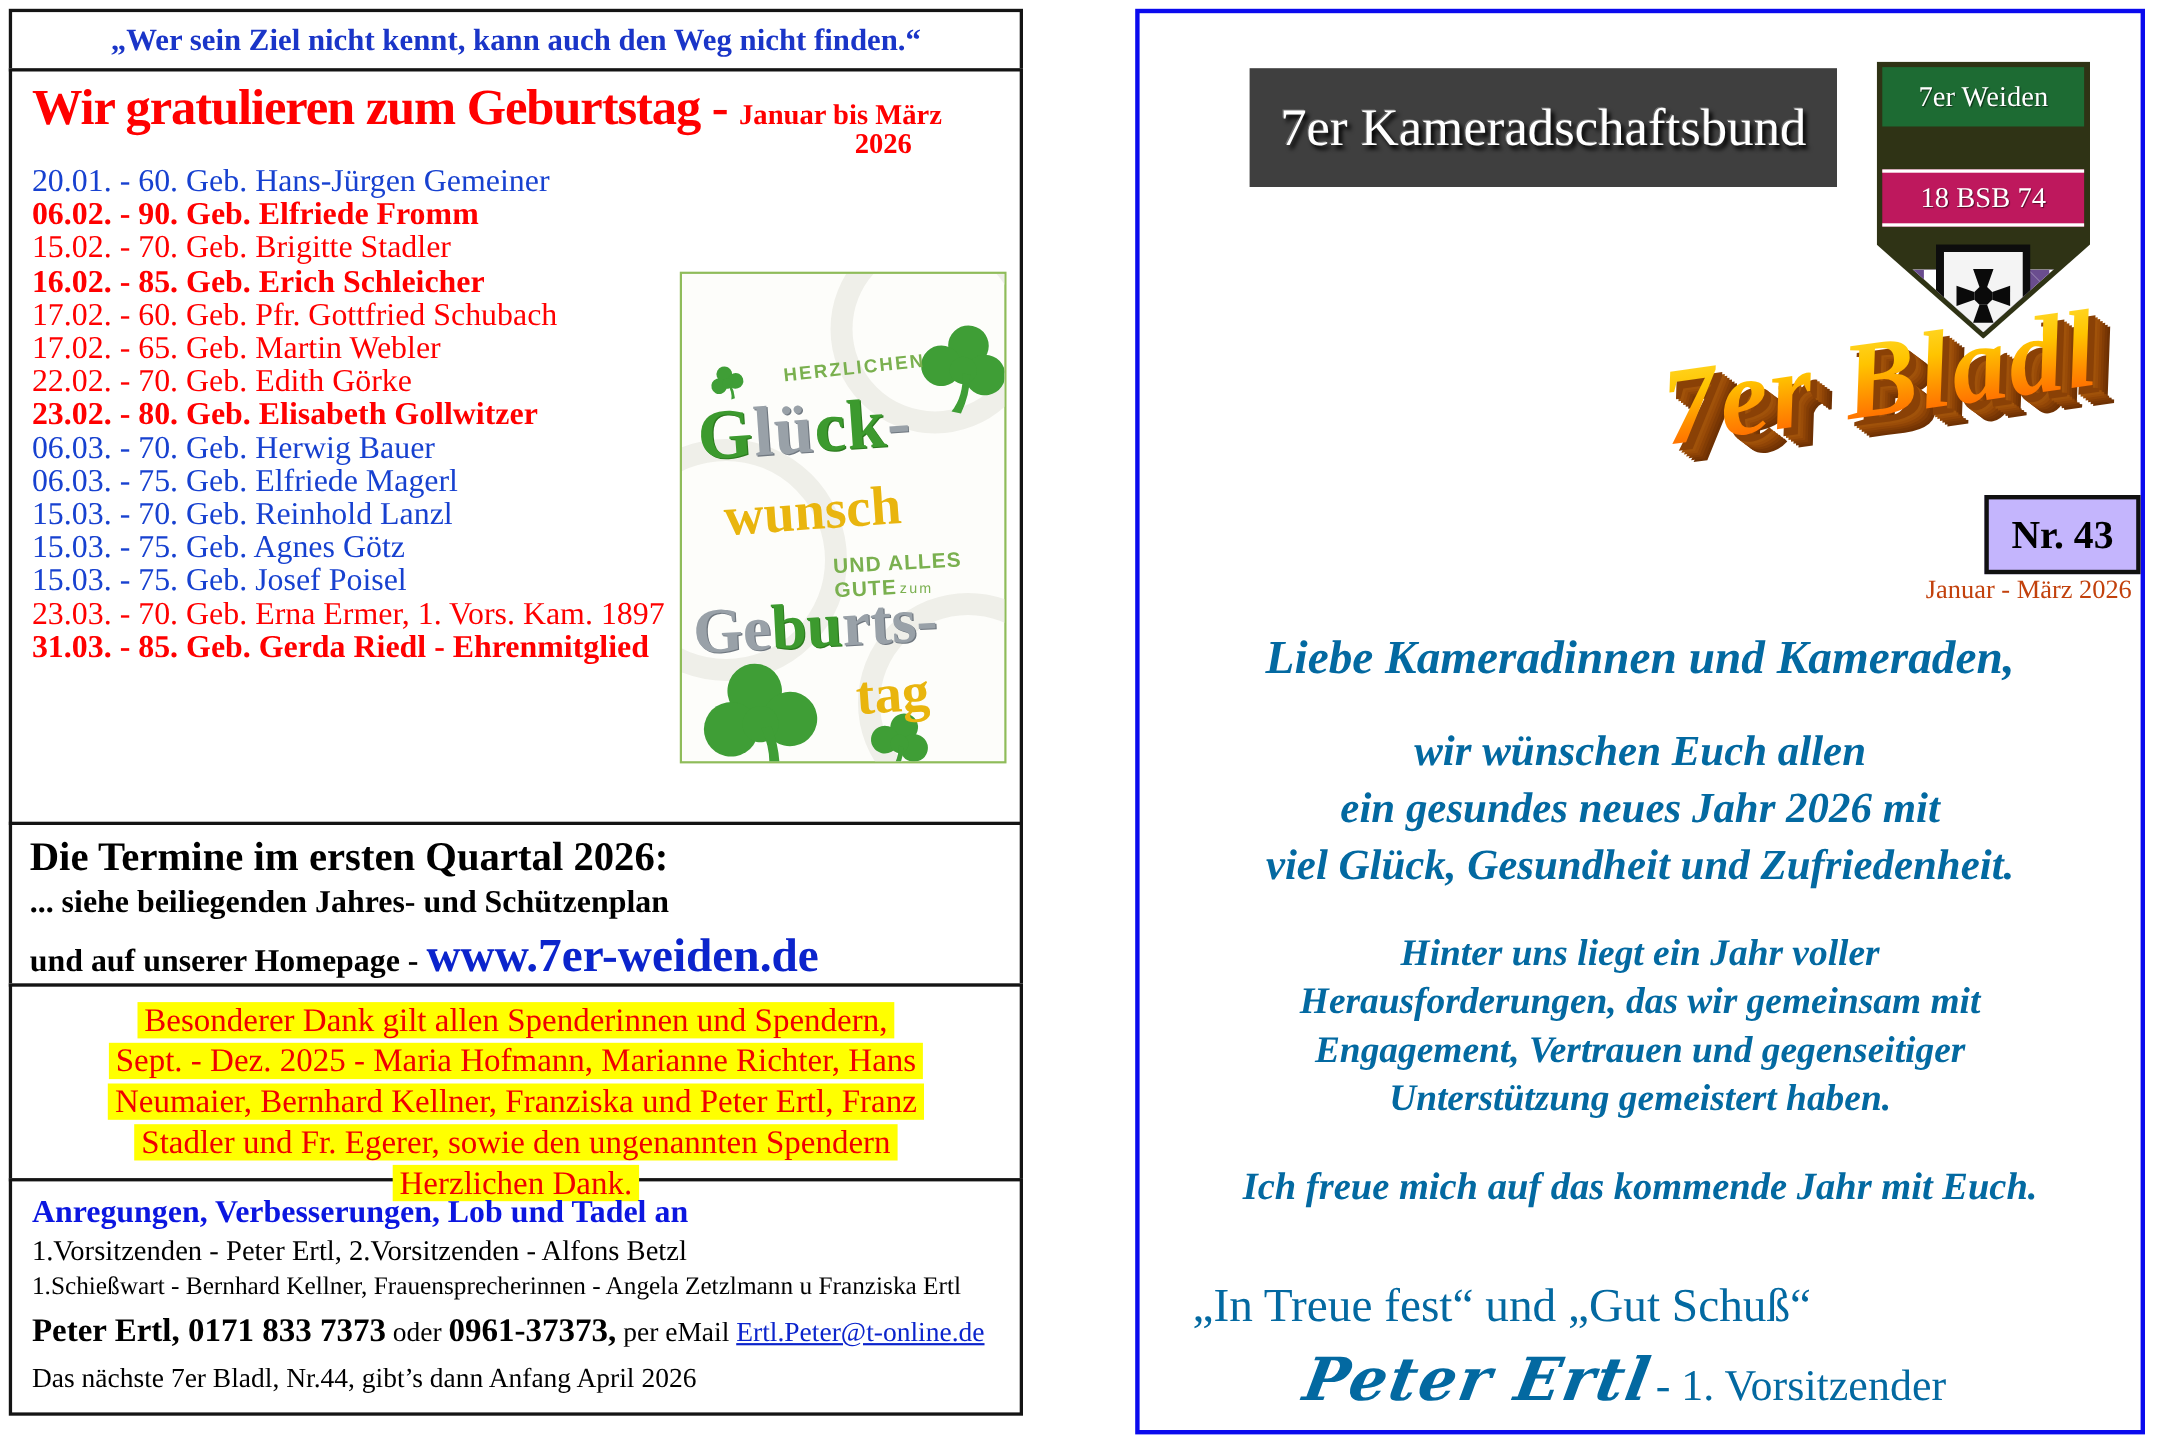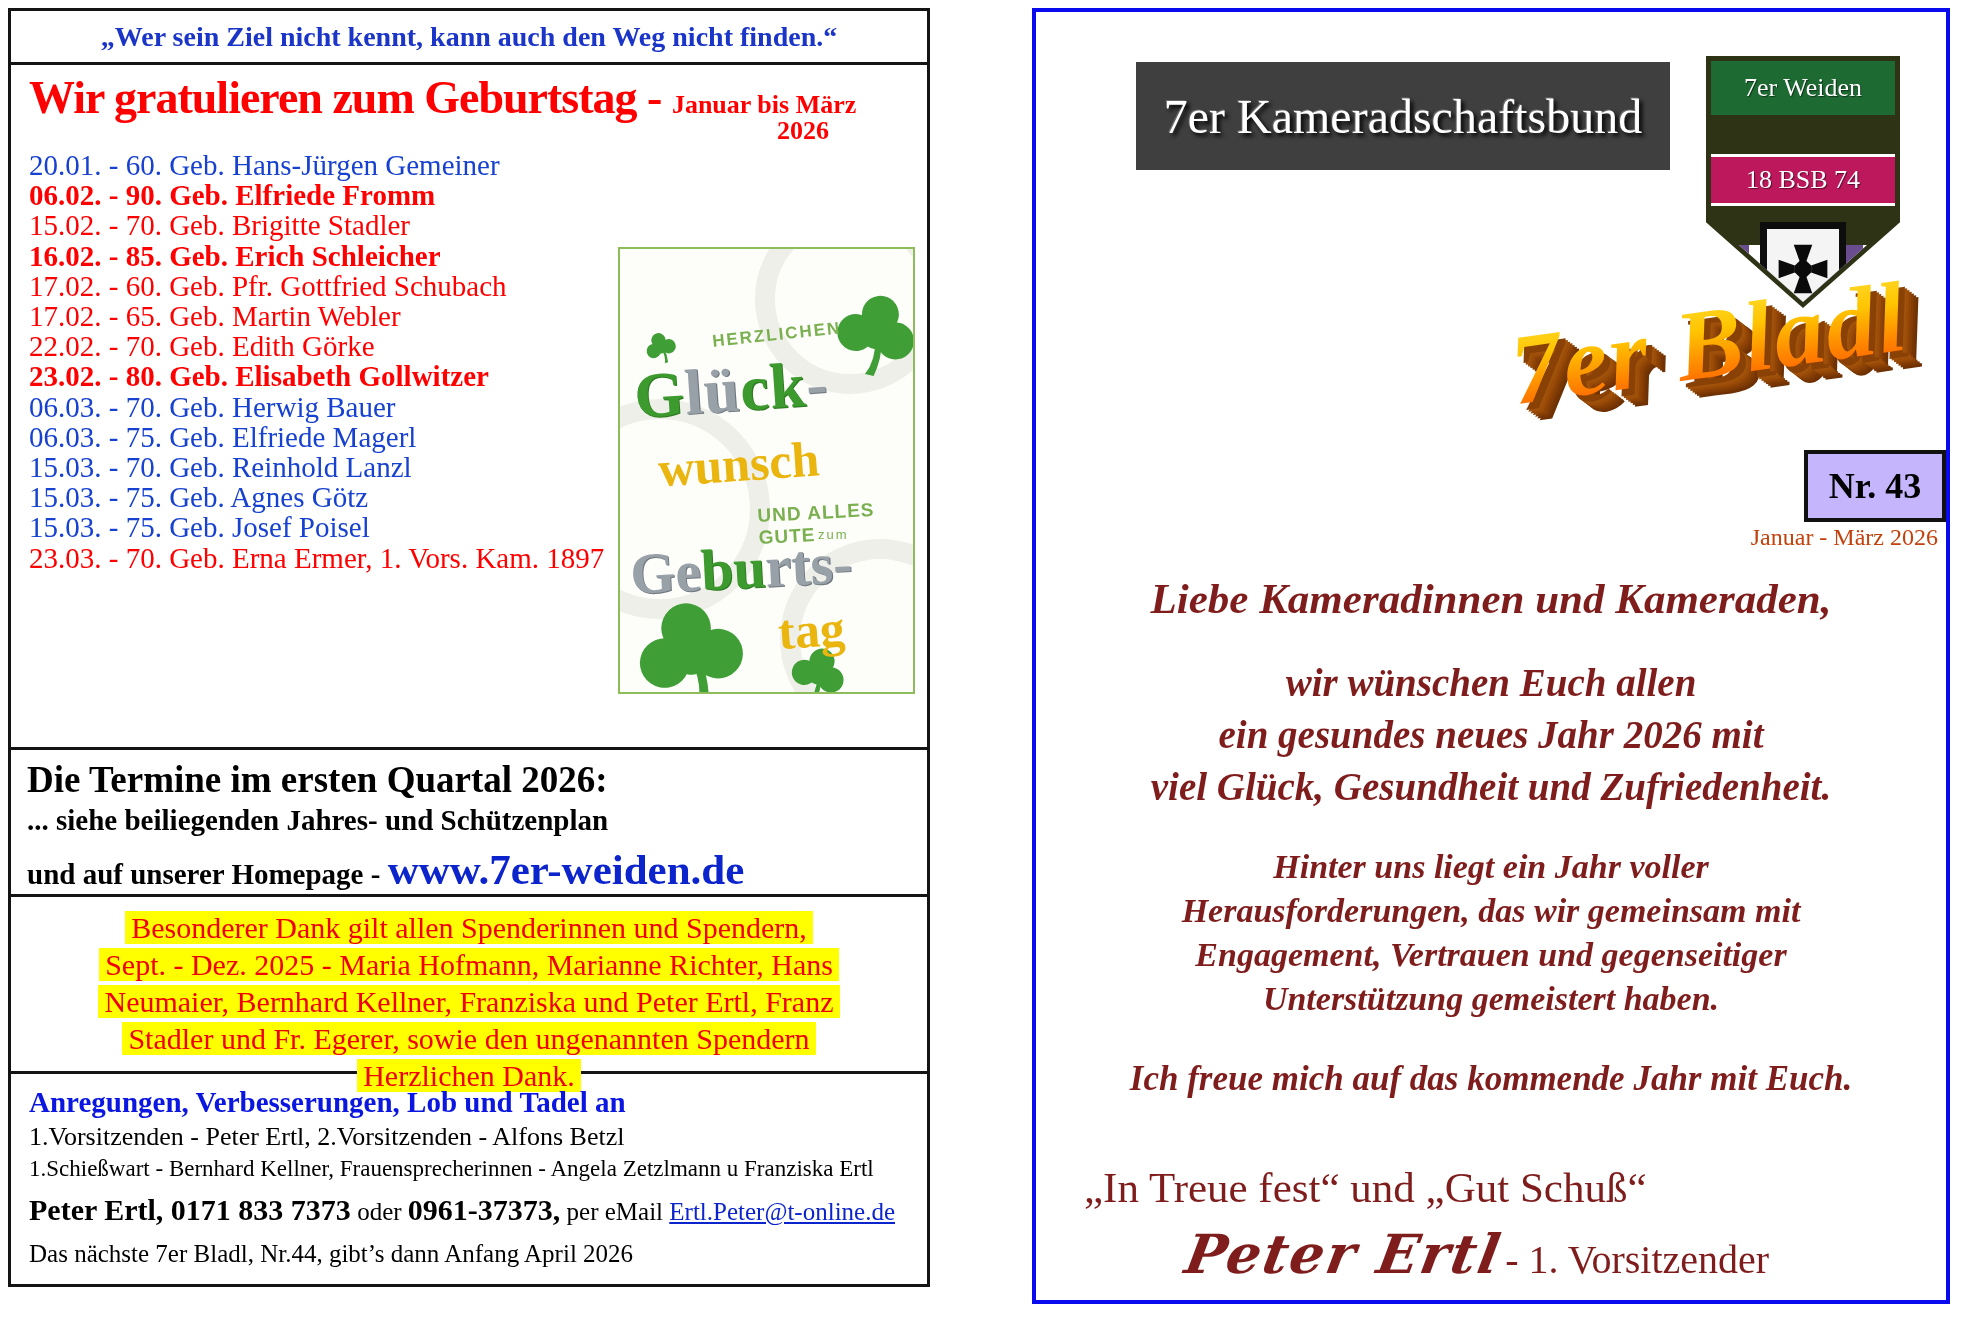"31.03. - 85. Geb. Gerda" div.bday { html: none -> <div>31.03. - 85. Geb. Gerda Riedl - Ehrenmitglied</div> }
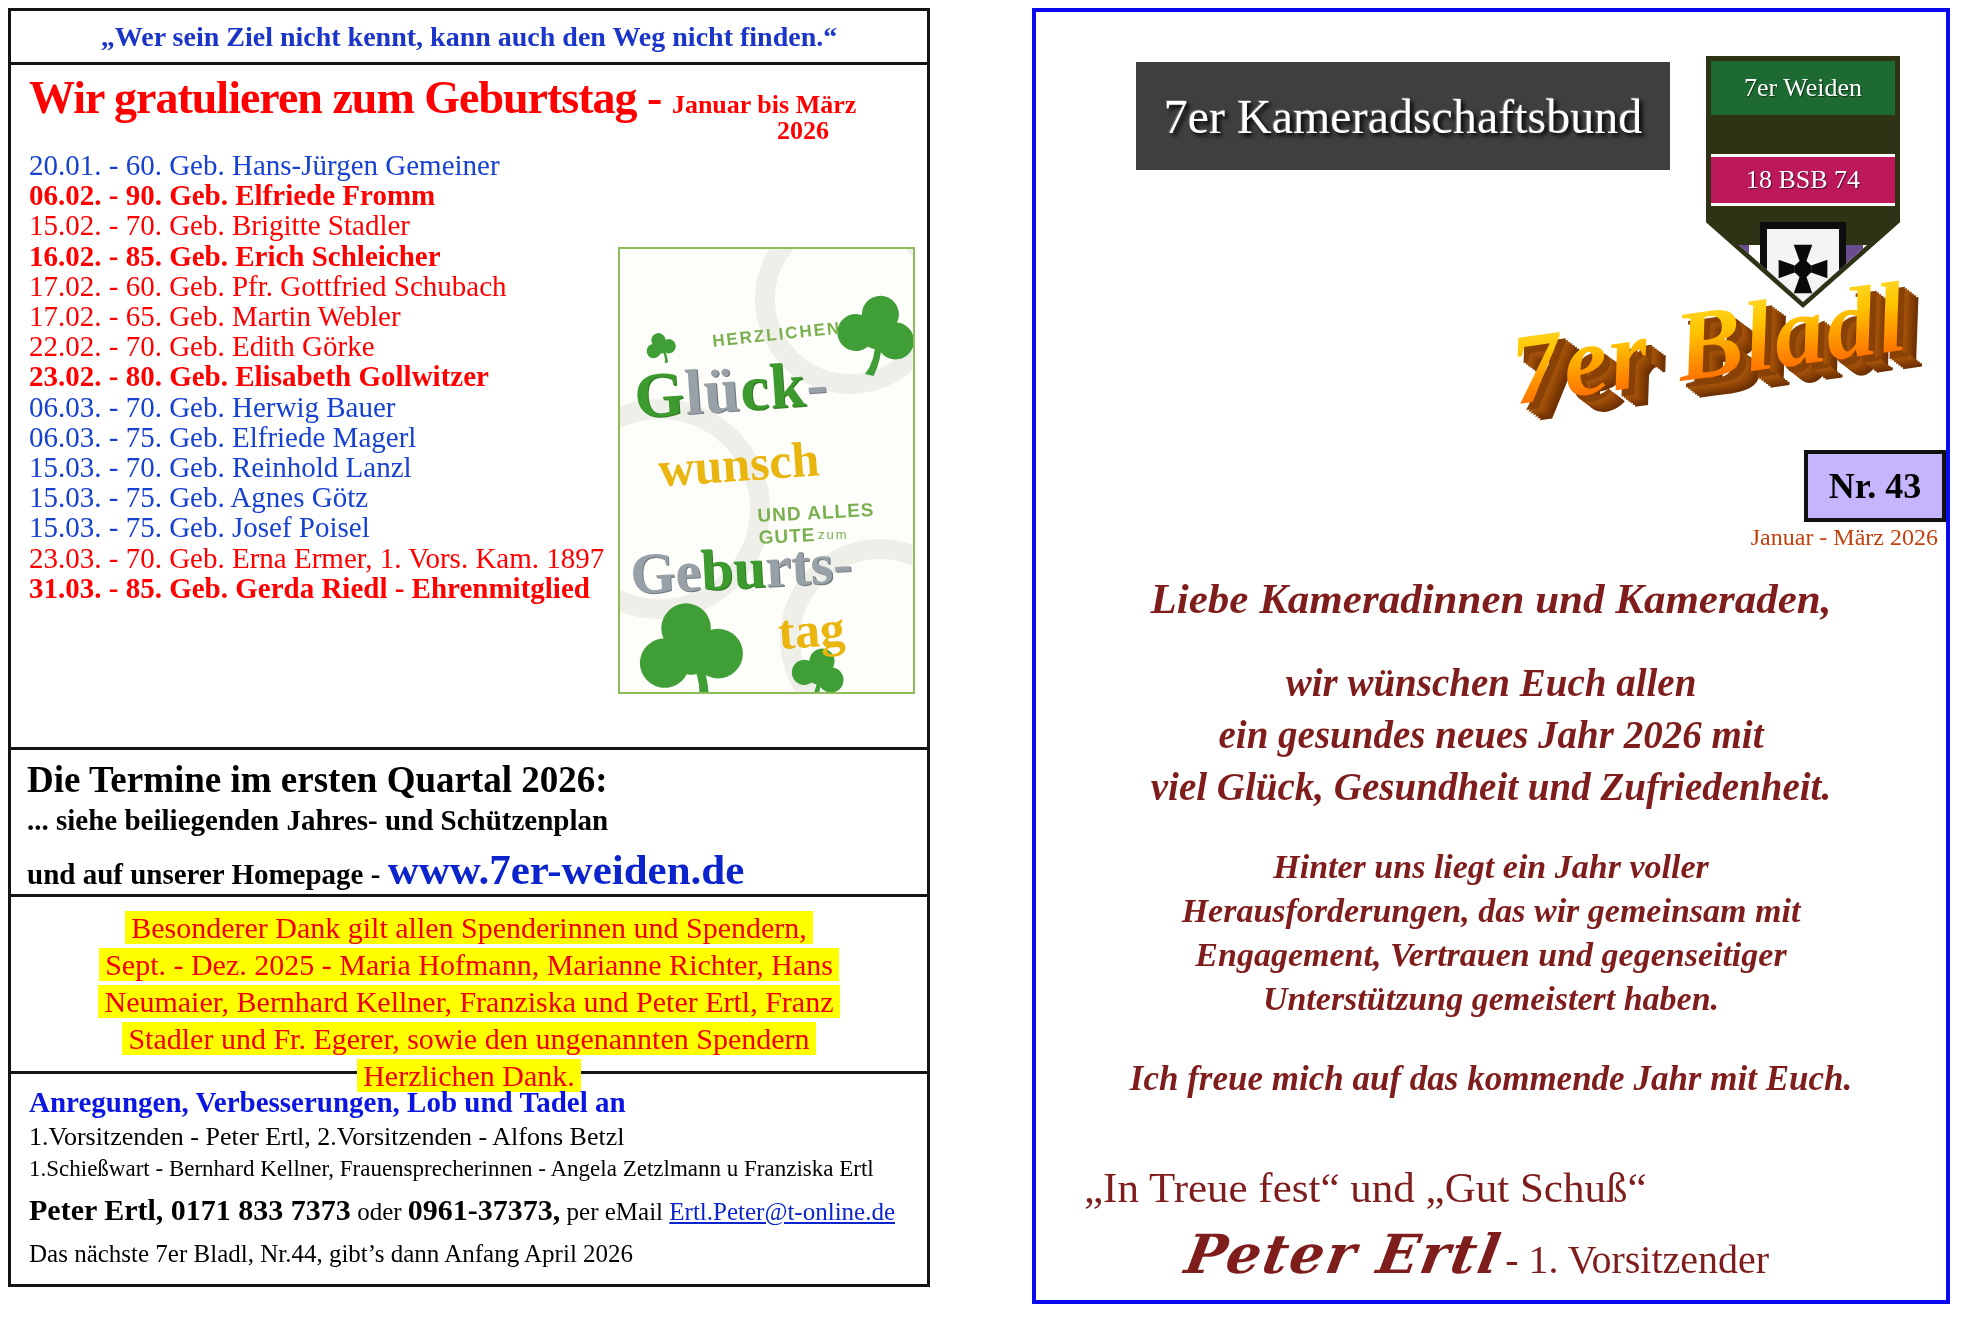"Liebe Kameradinnen und Kameraden," .greeting { color: #7f1d1d -> #0369a1 }
